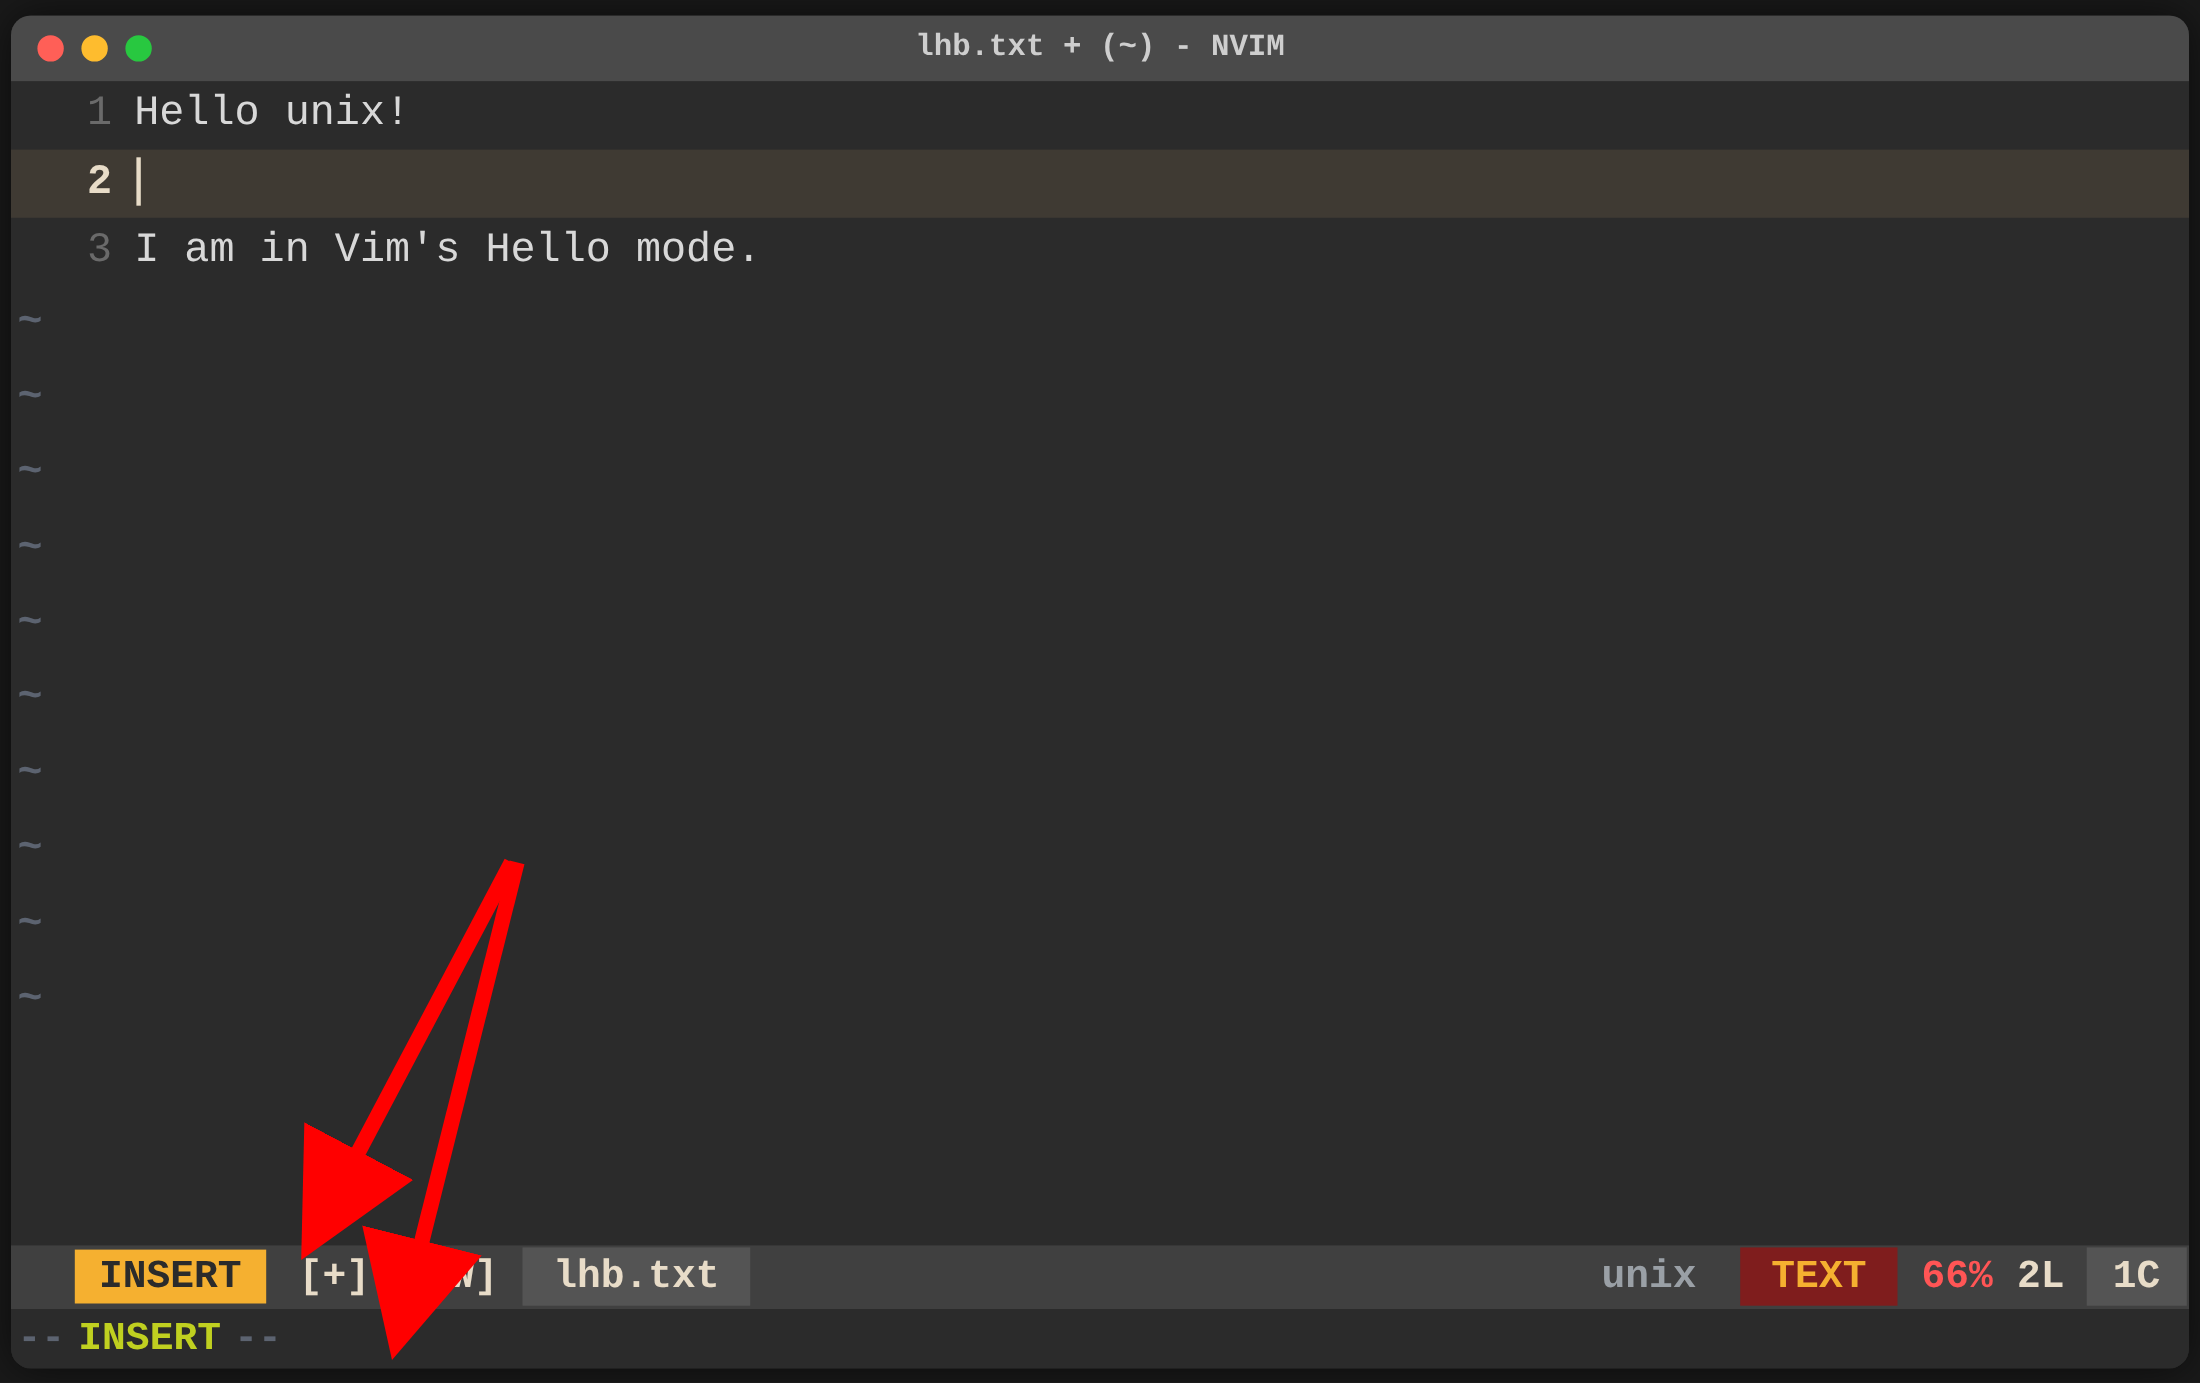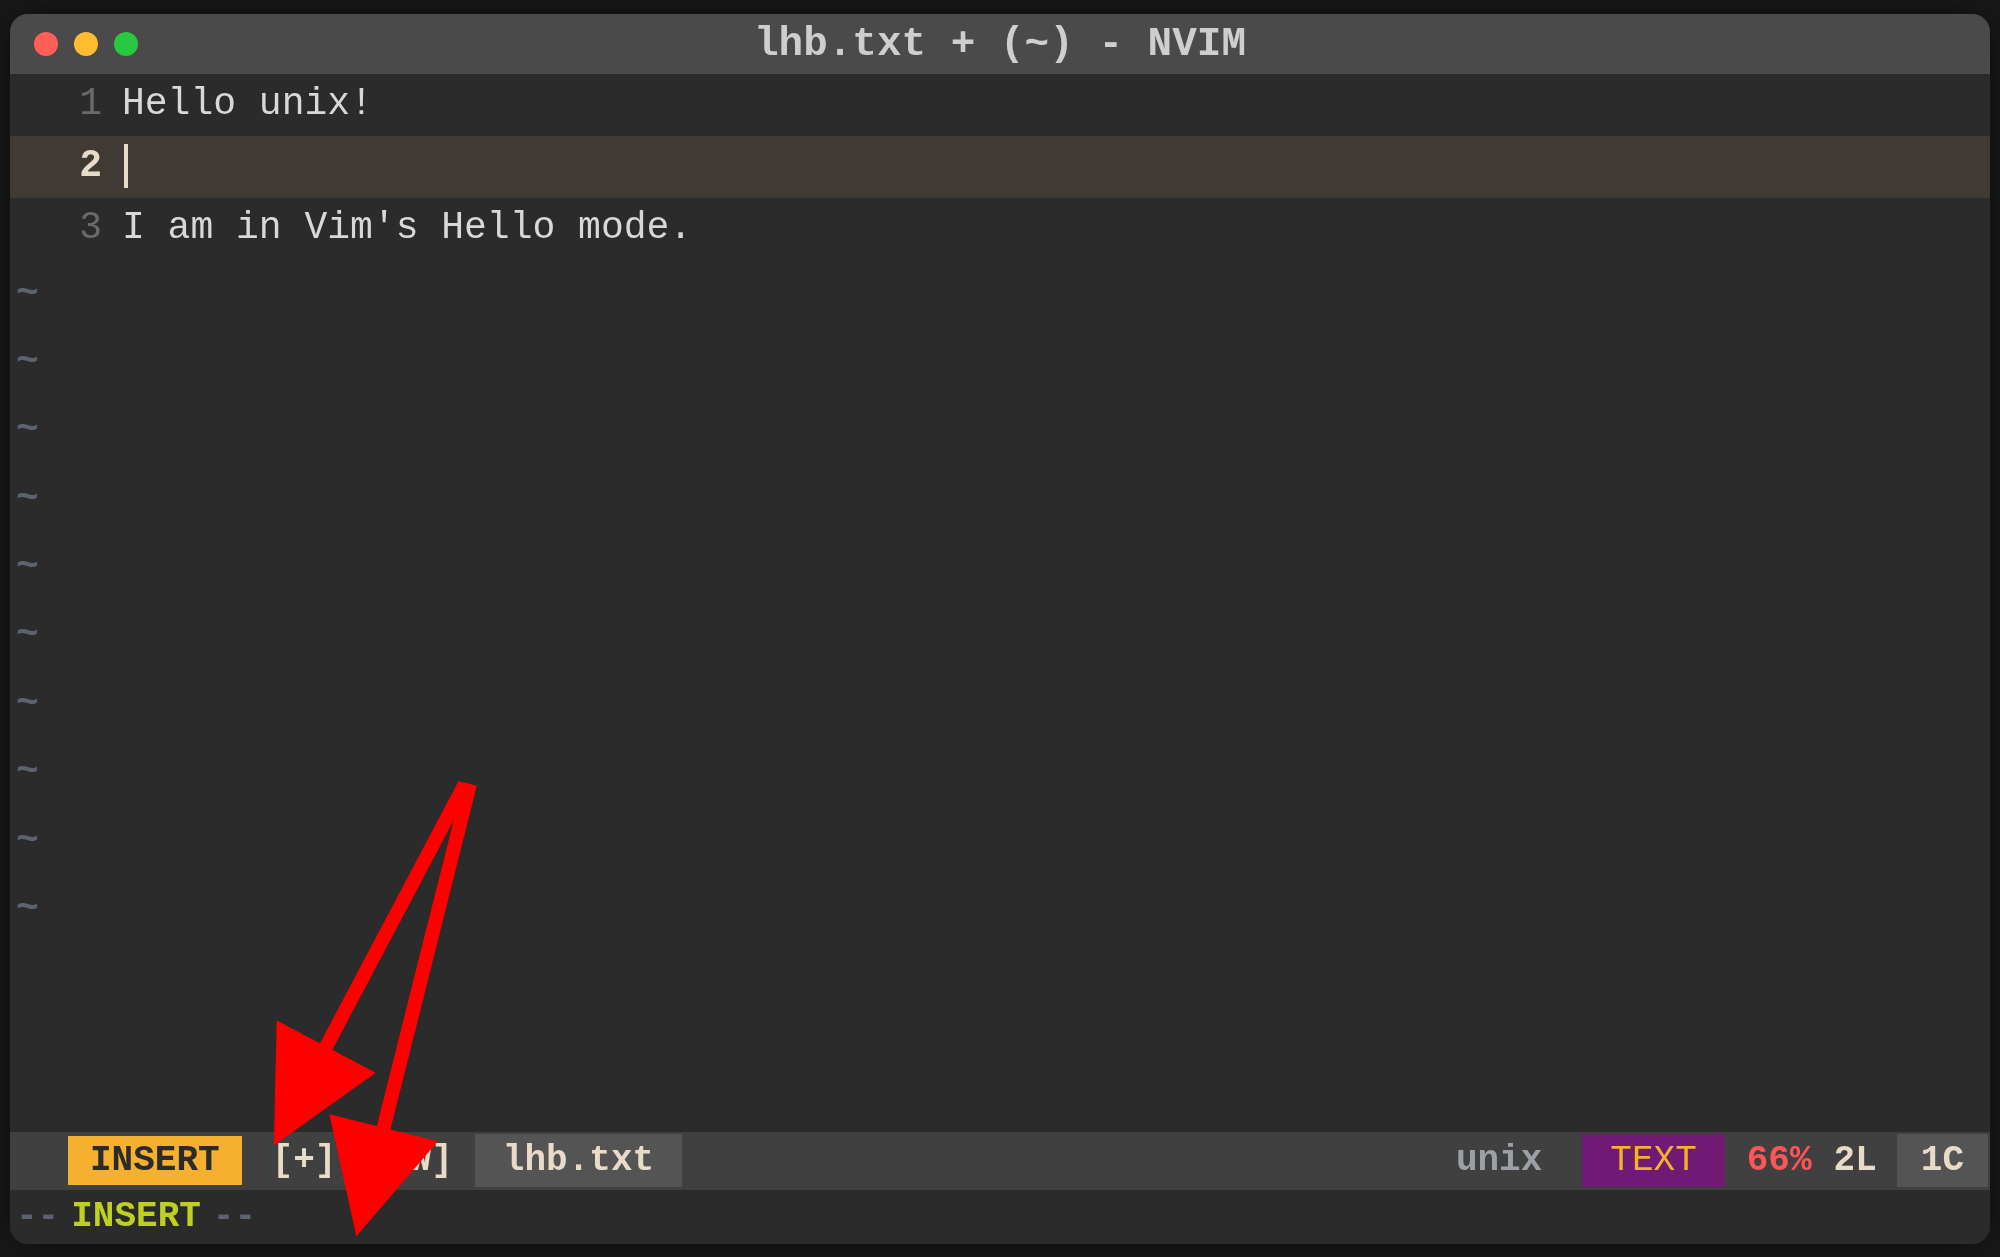"lhb.txt + (~) - NVIM" .window-title { font-size: 41px -> 28px }
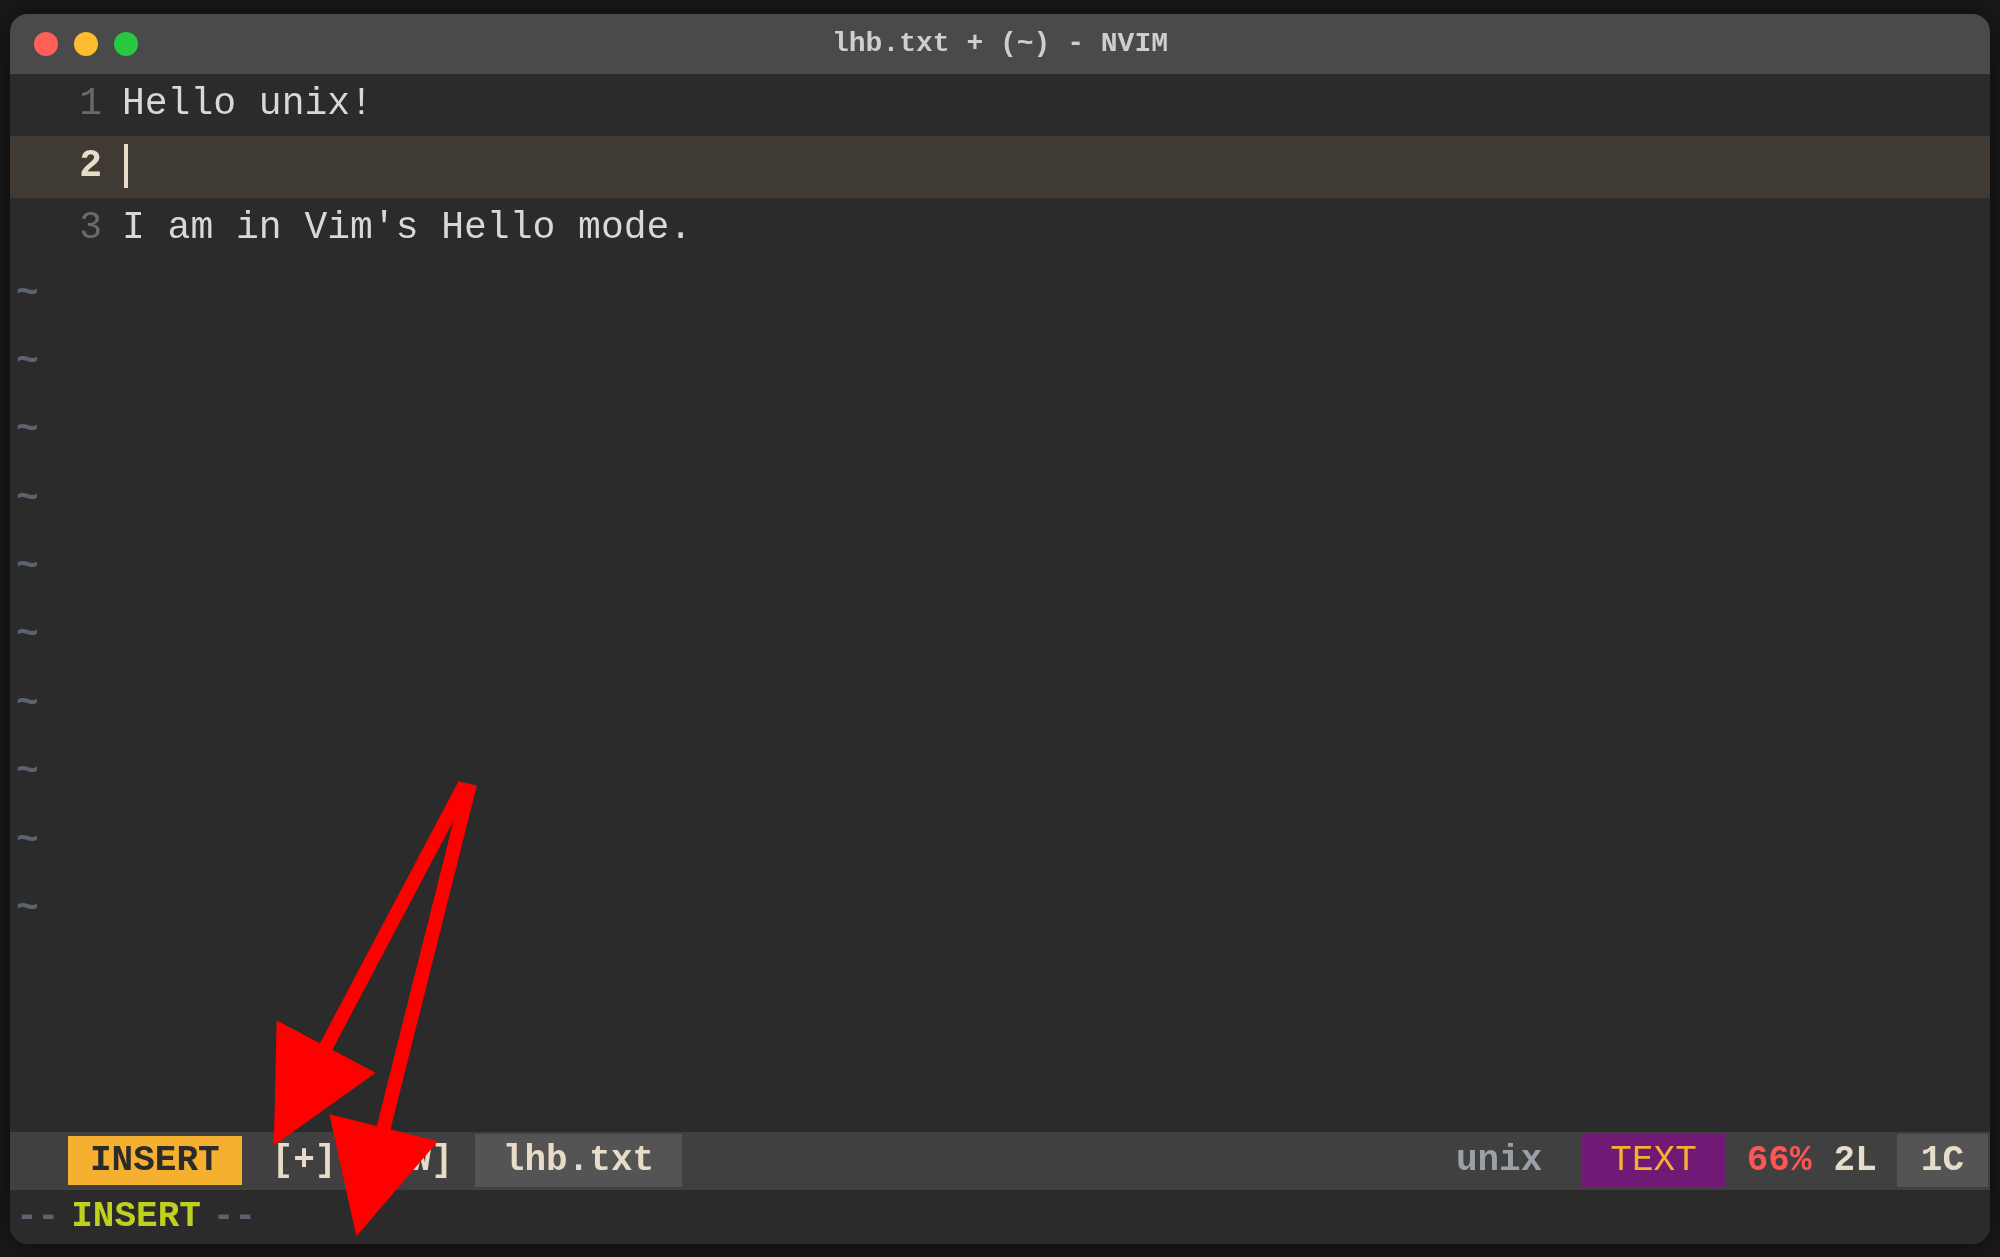"TEXT" .filetype { background: #701a75 -> #7f1d1d; font-weight: 400 -> 700 }
